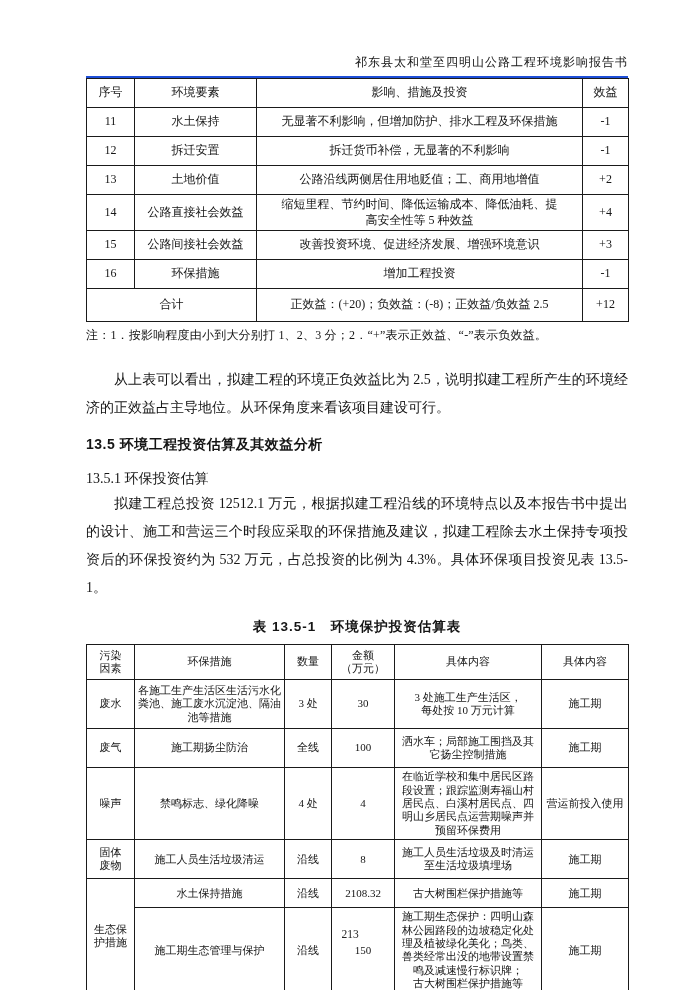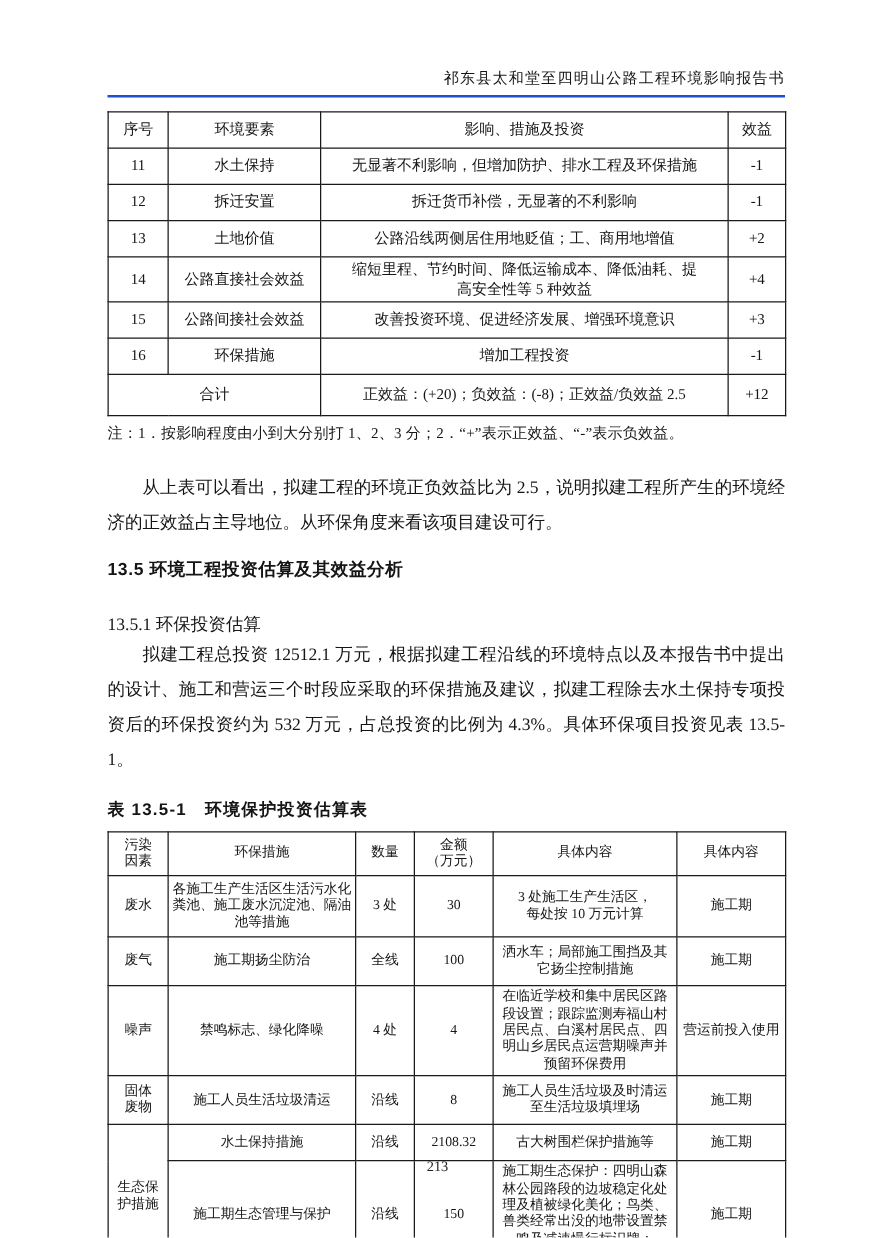"序号" .t1 { margin-top: 11px -> none }
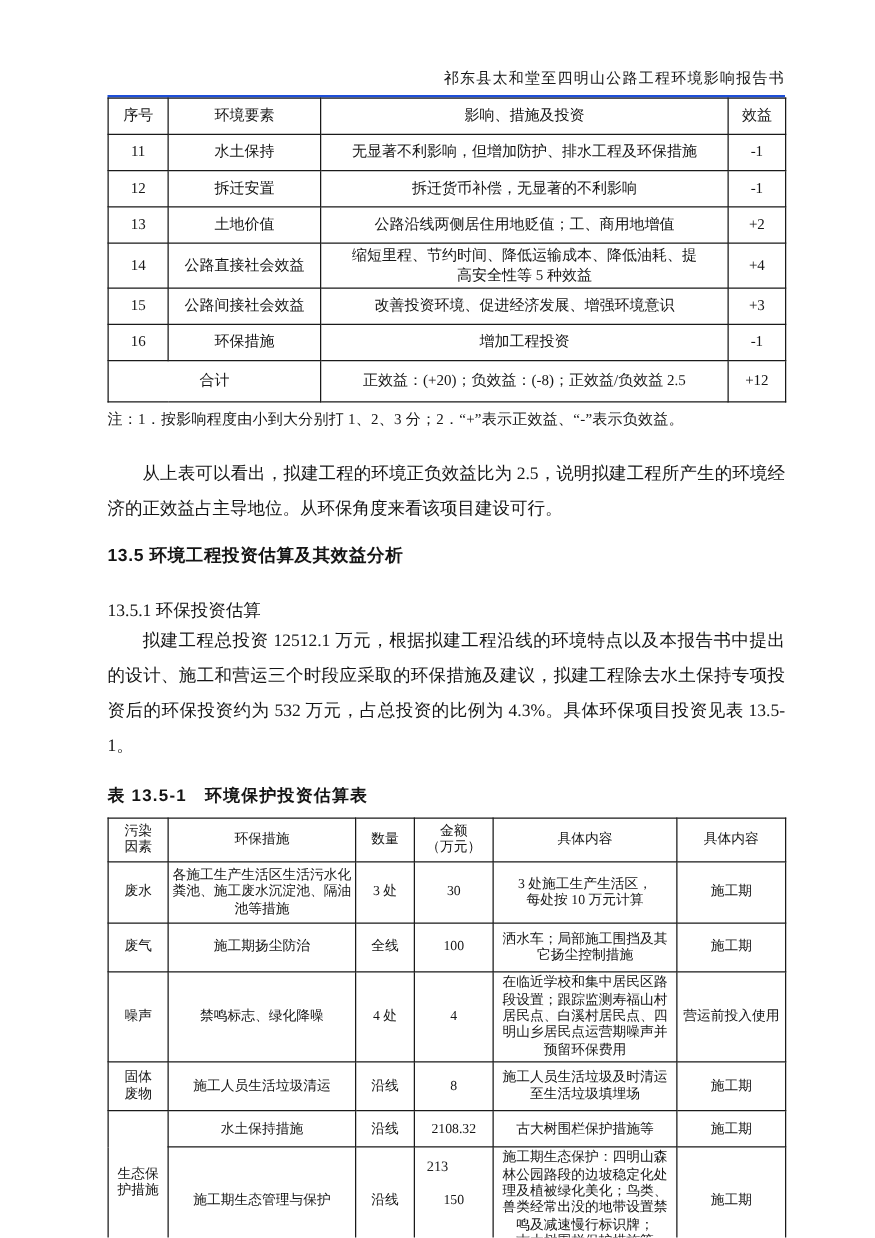"13.5.1 环保投资估算" .h3 { margin-top: 26px -> 16px }
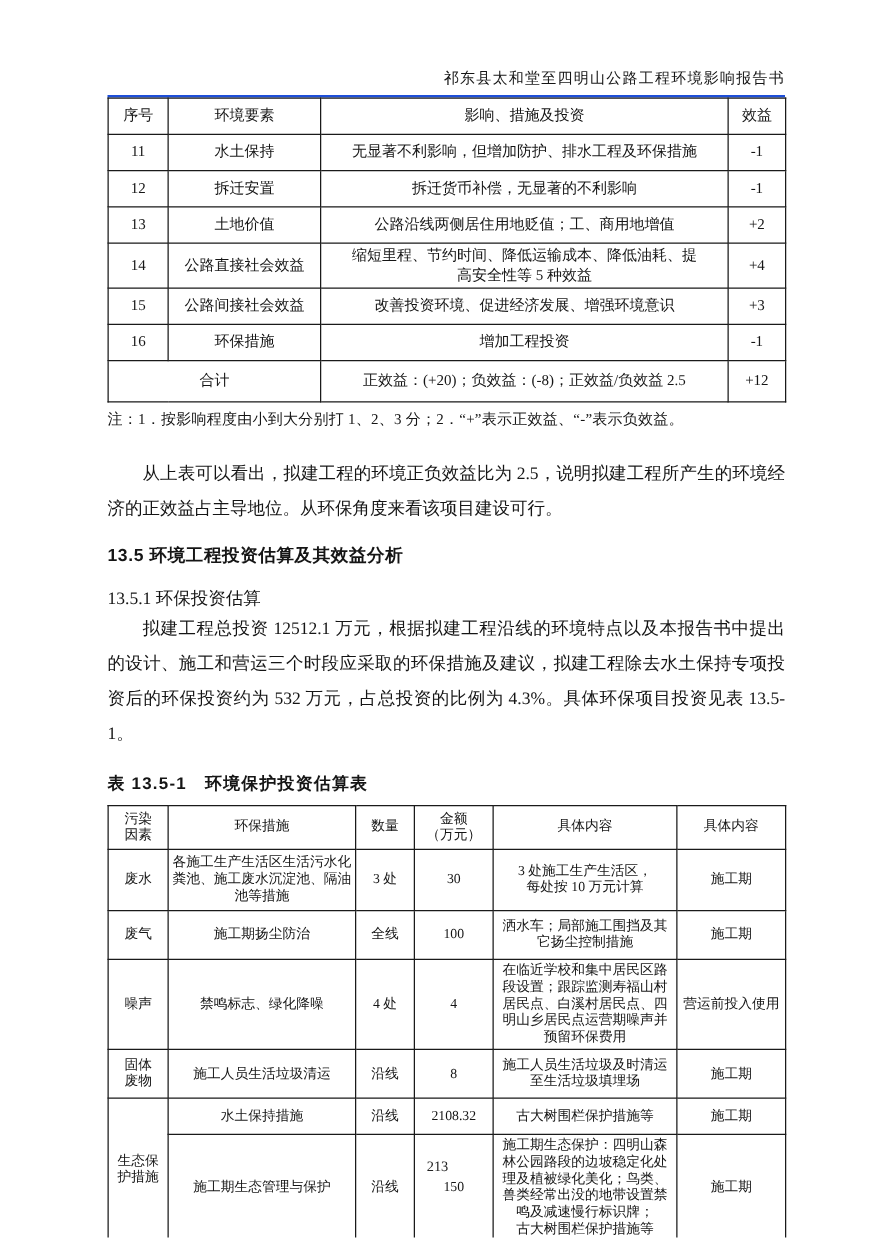"表 13.5-1 环境保护投资估算表" .caption { text-align: none -> center }
